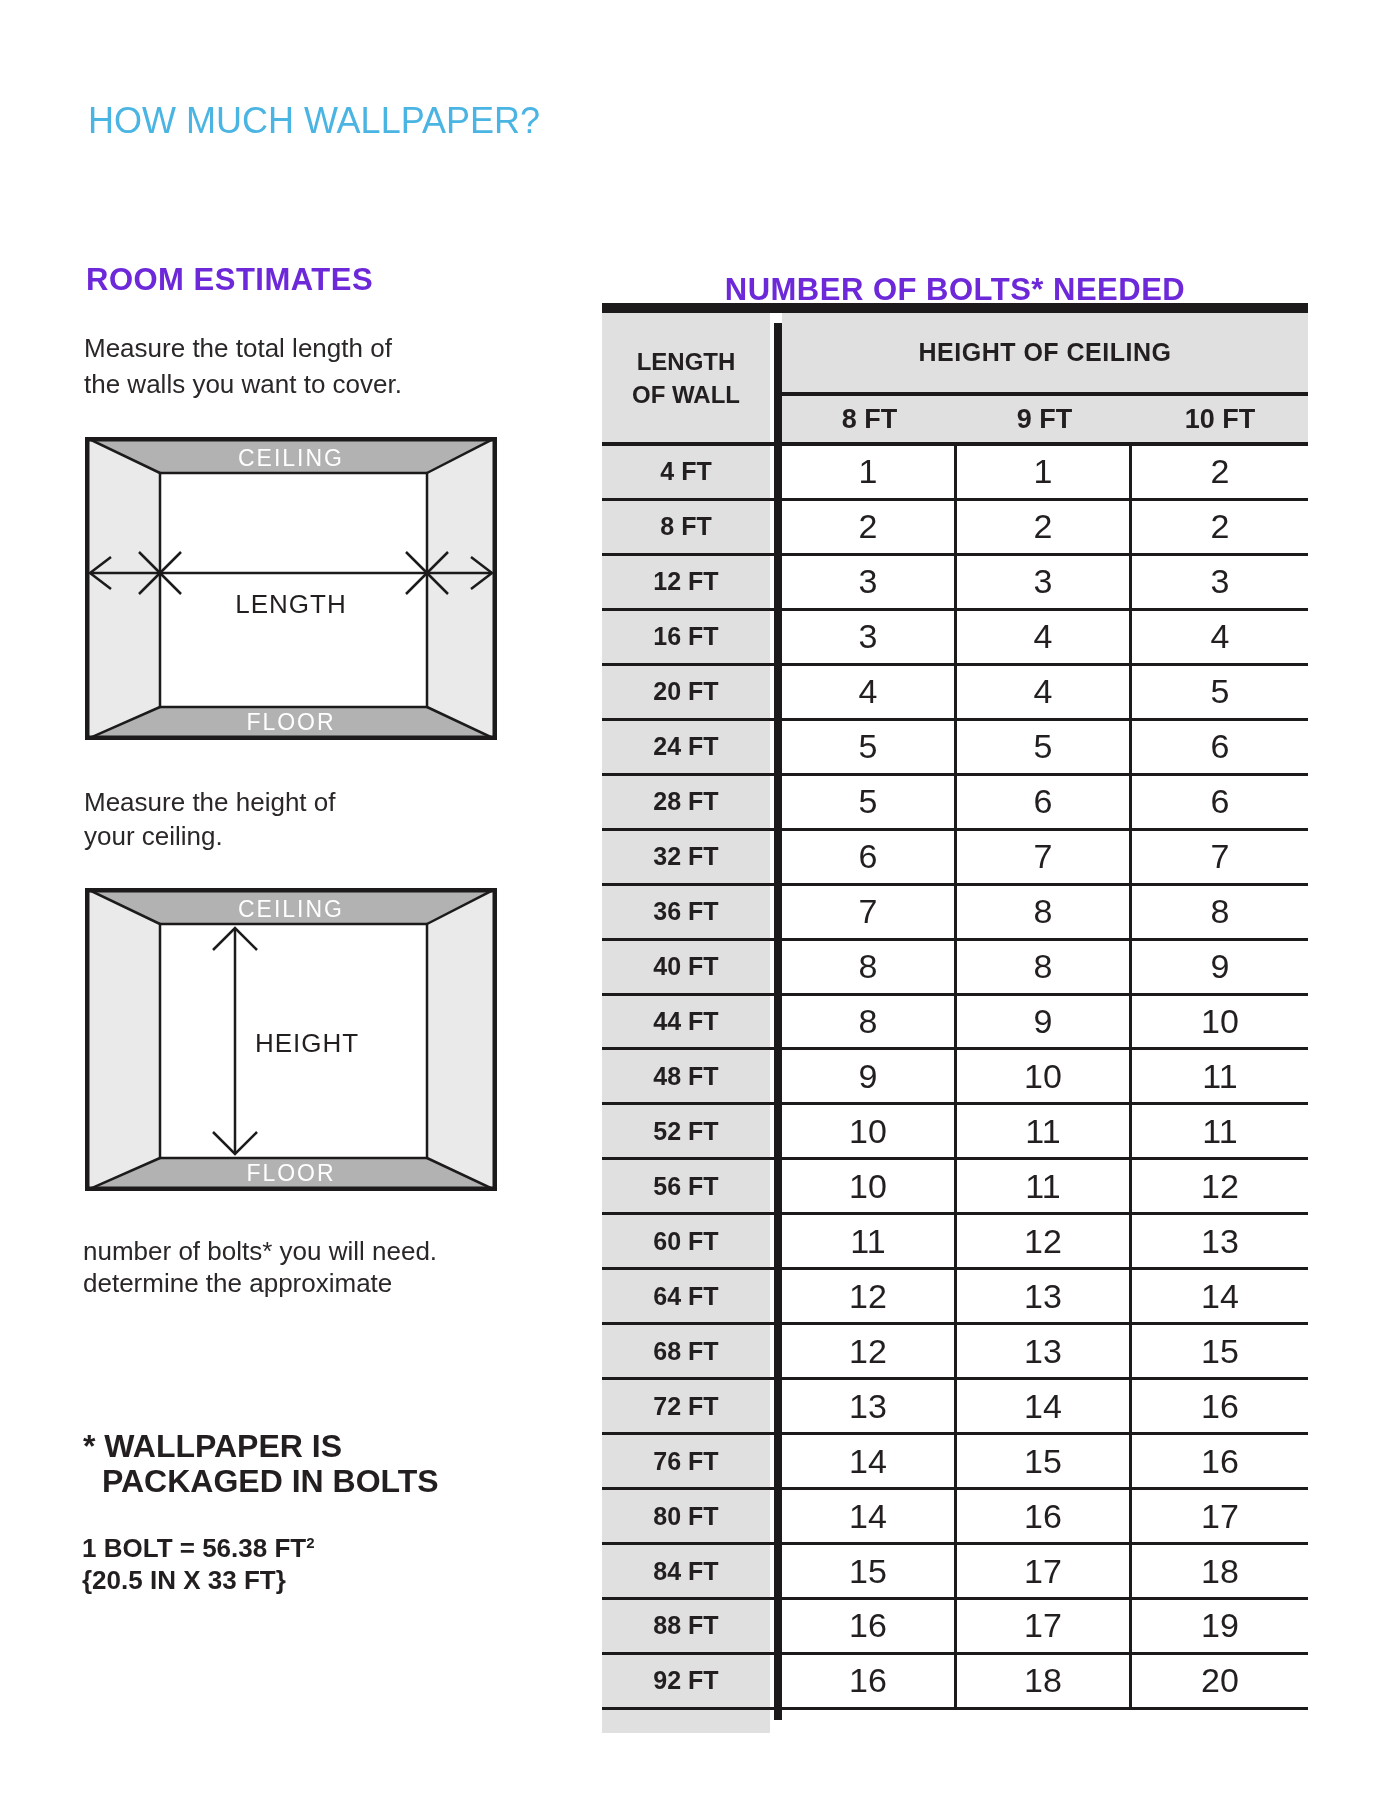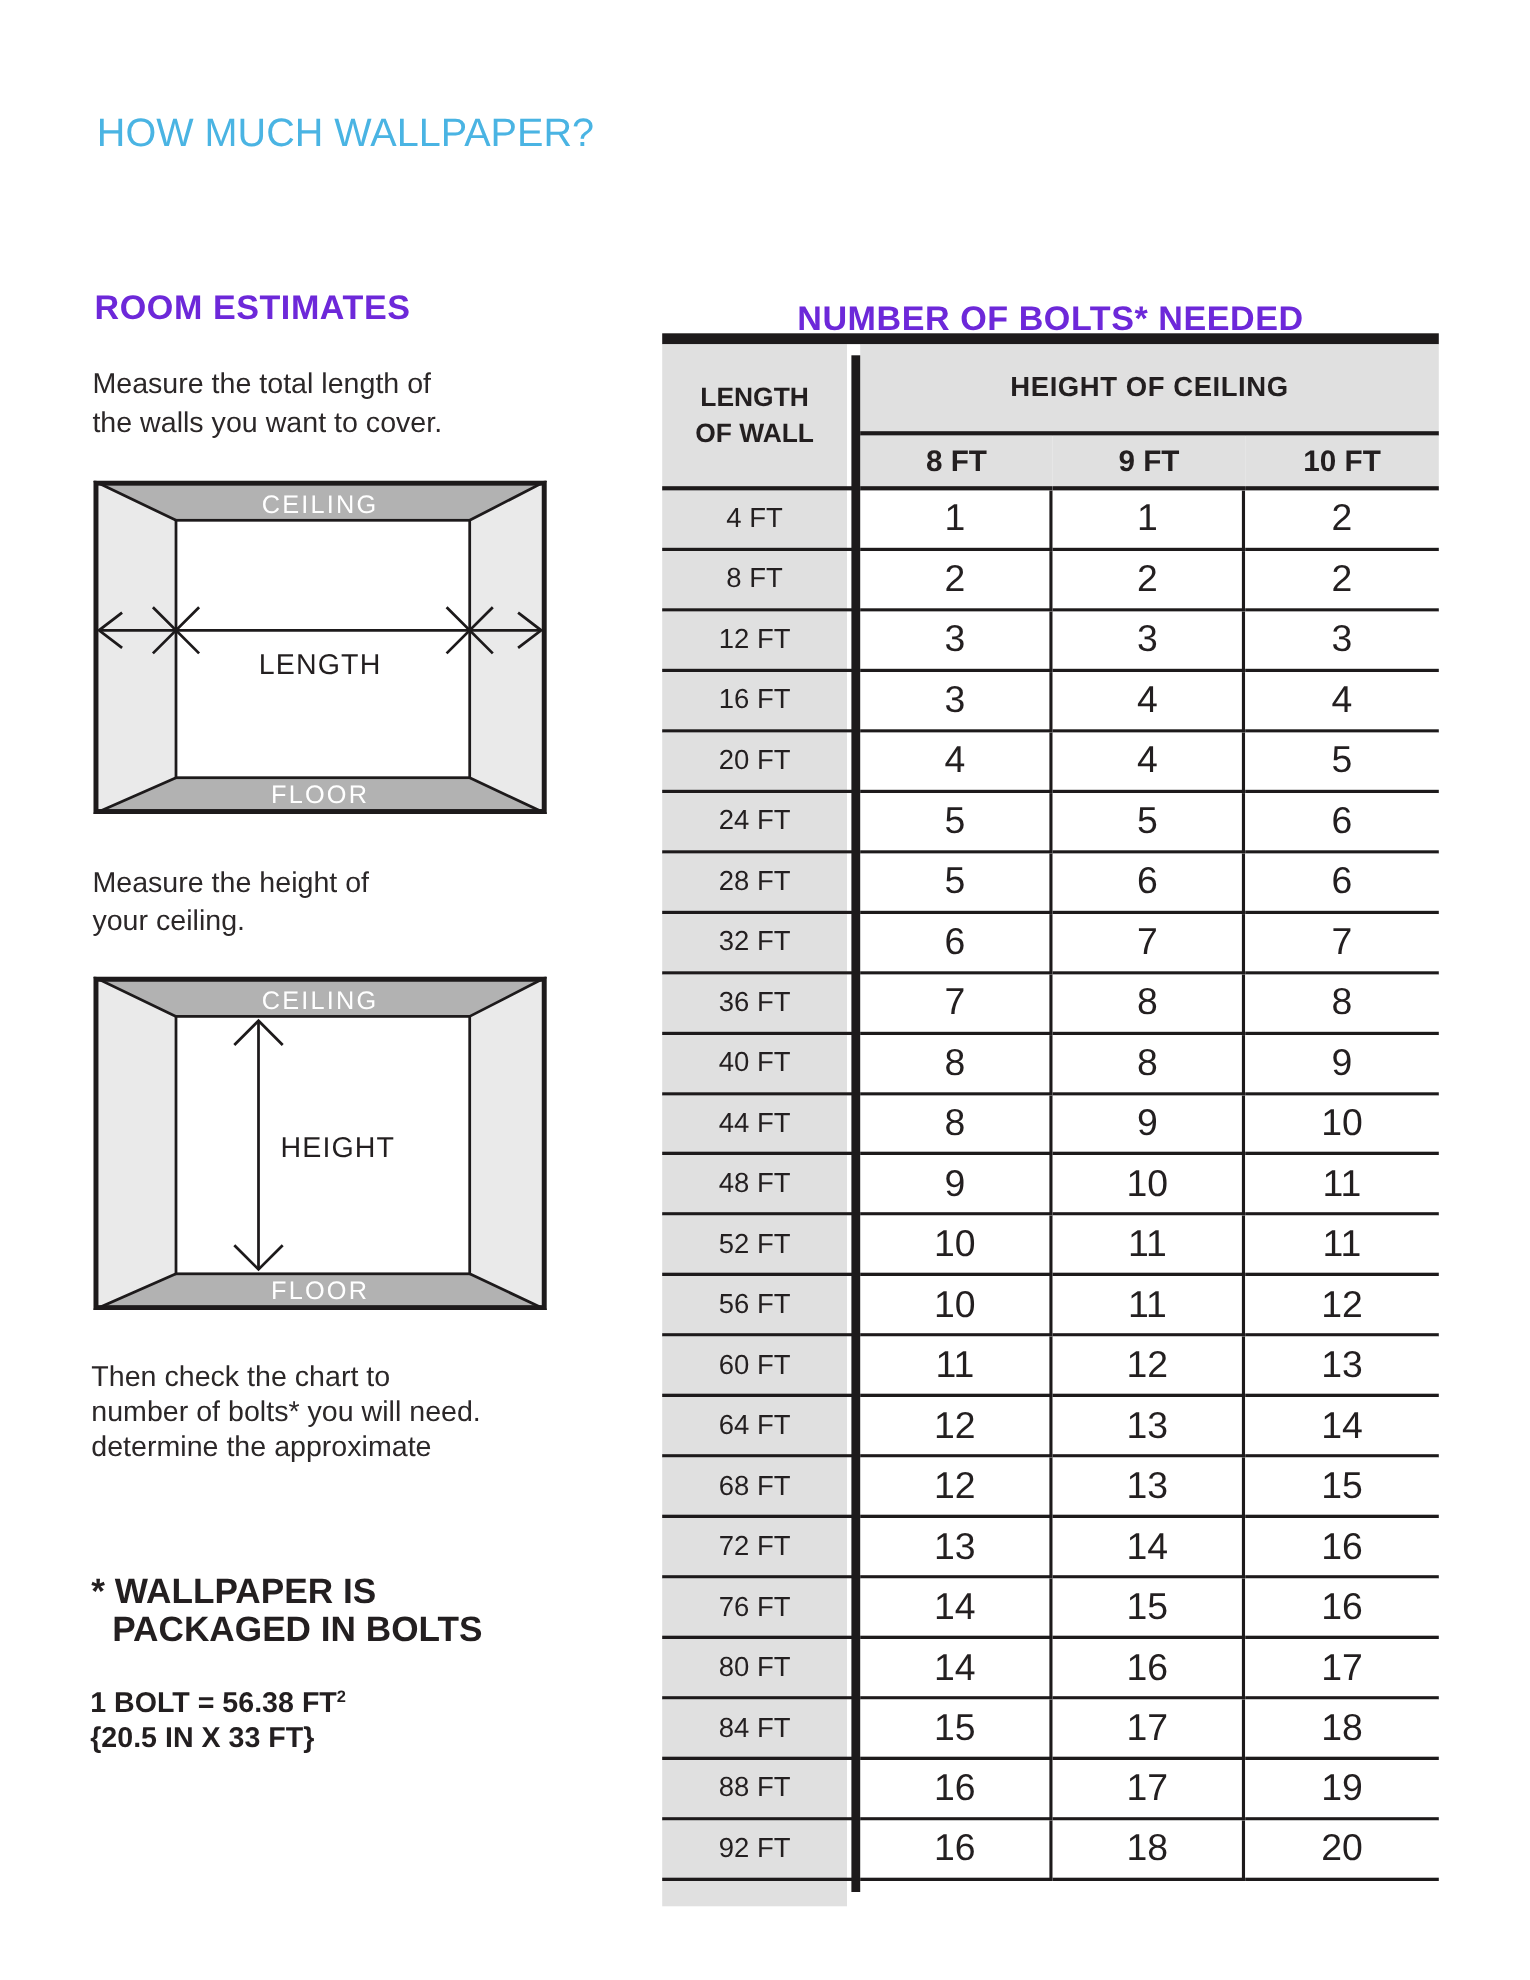"4 FT" .rlabel { font-weight: normal -> bold }
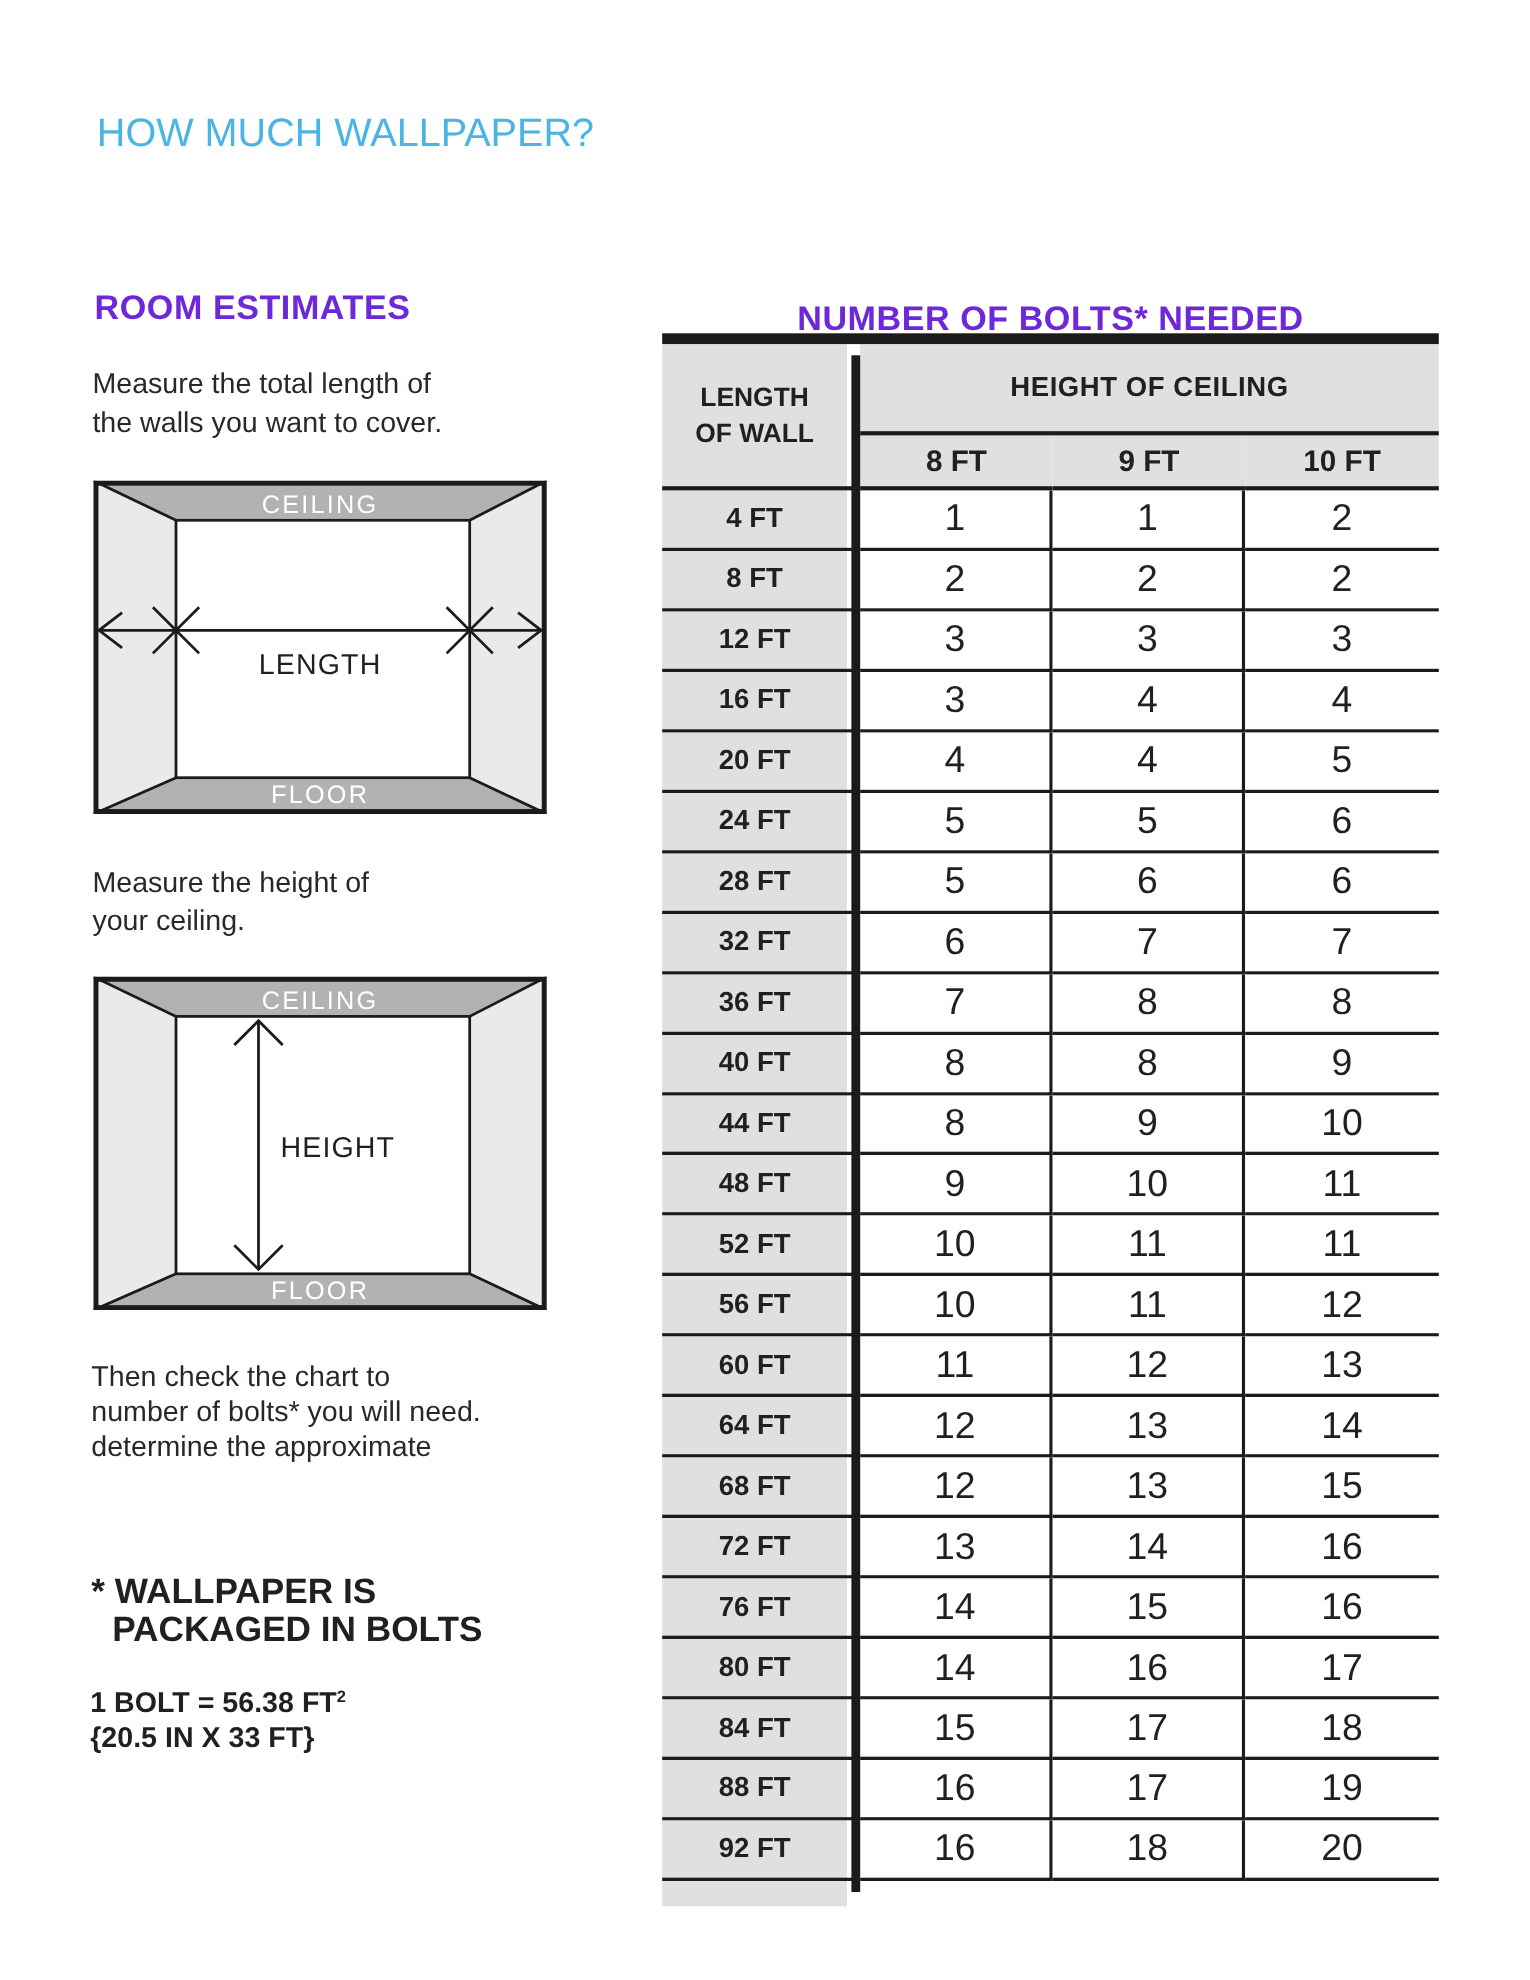"Then check the chart to" div { html: <div>Then check the chart to</div> -> none }
